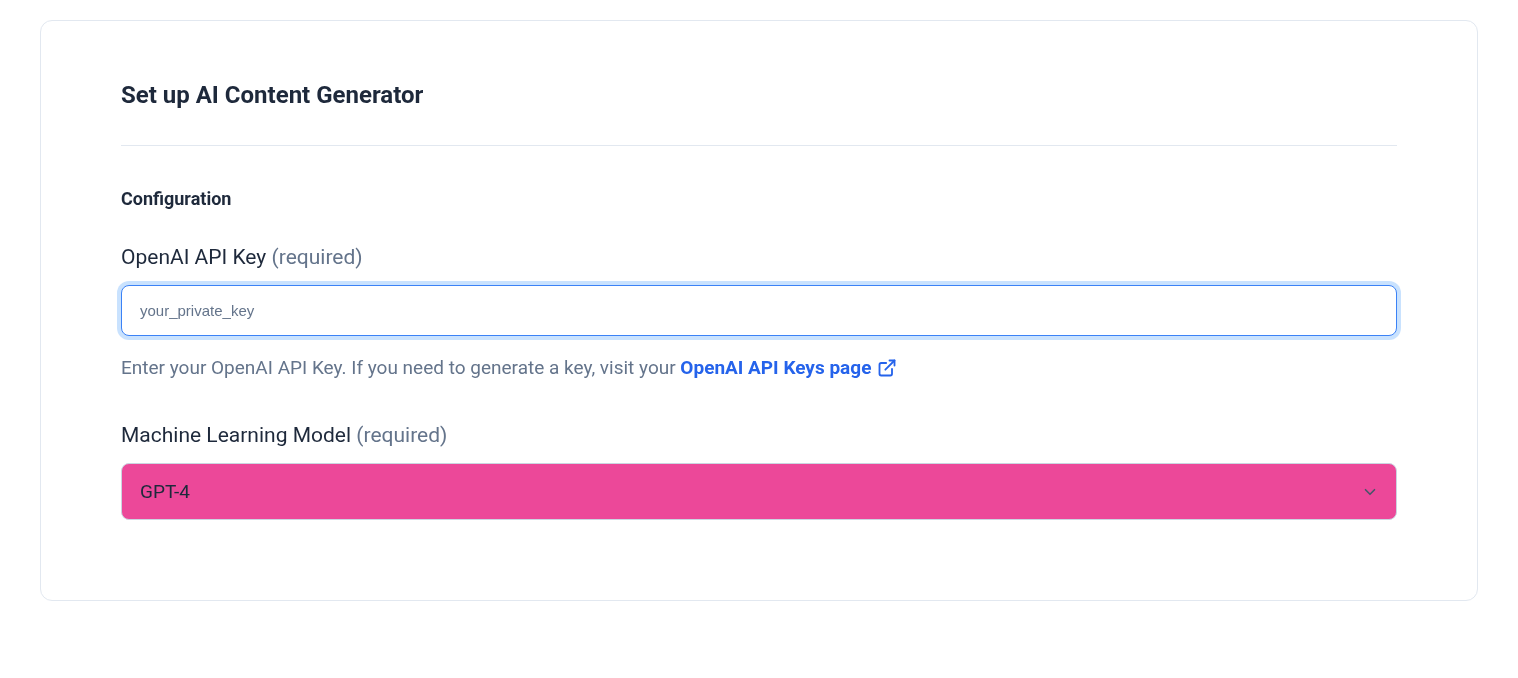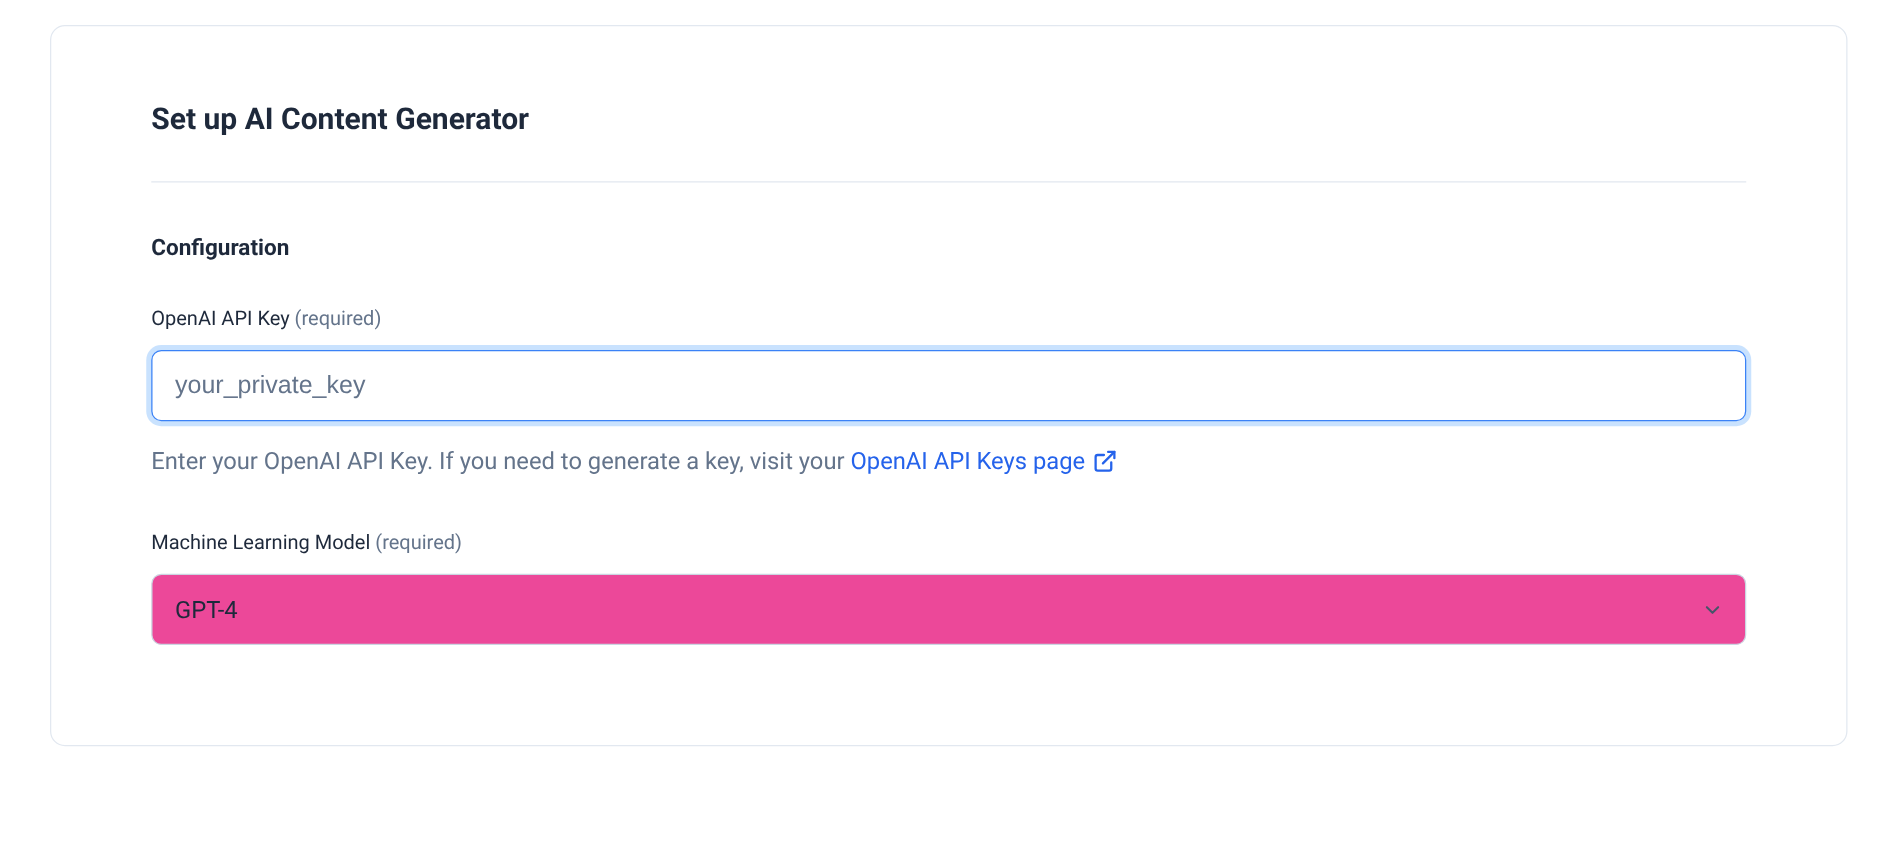"OpenAI API Key (required)" .field-label { font-size: 16px -> 21px }
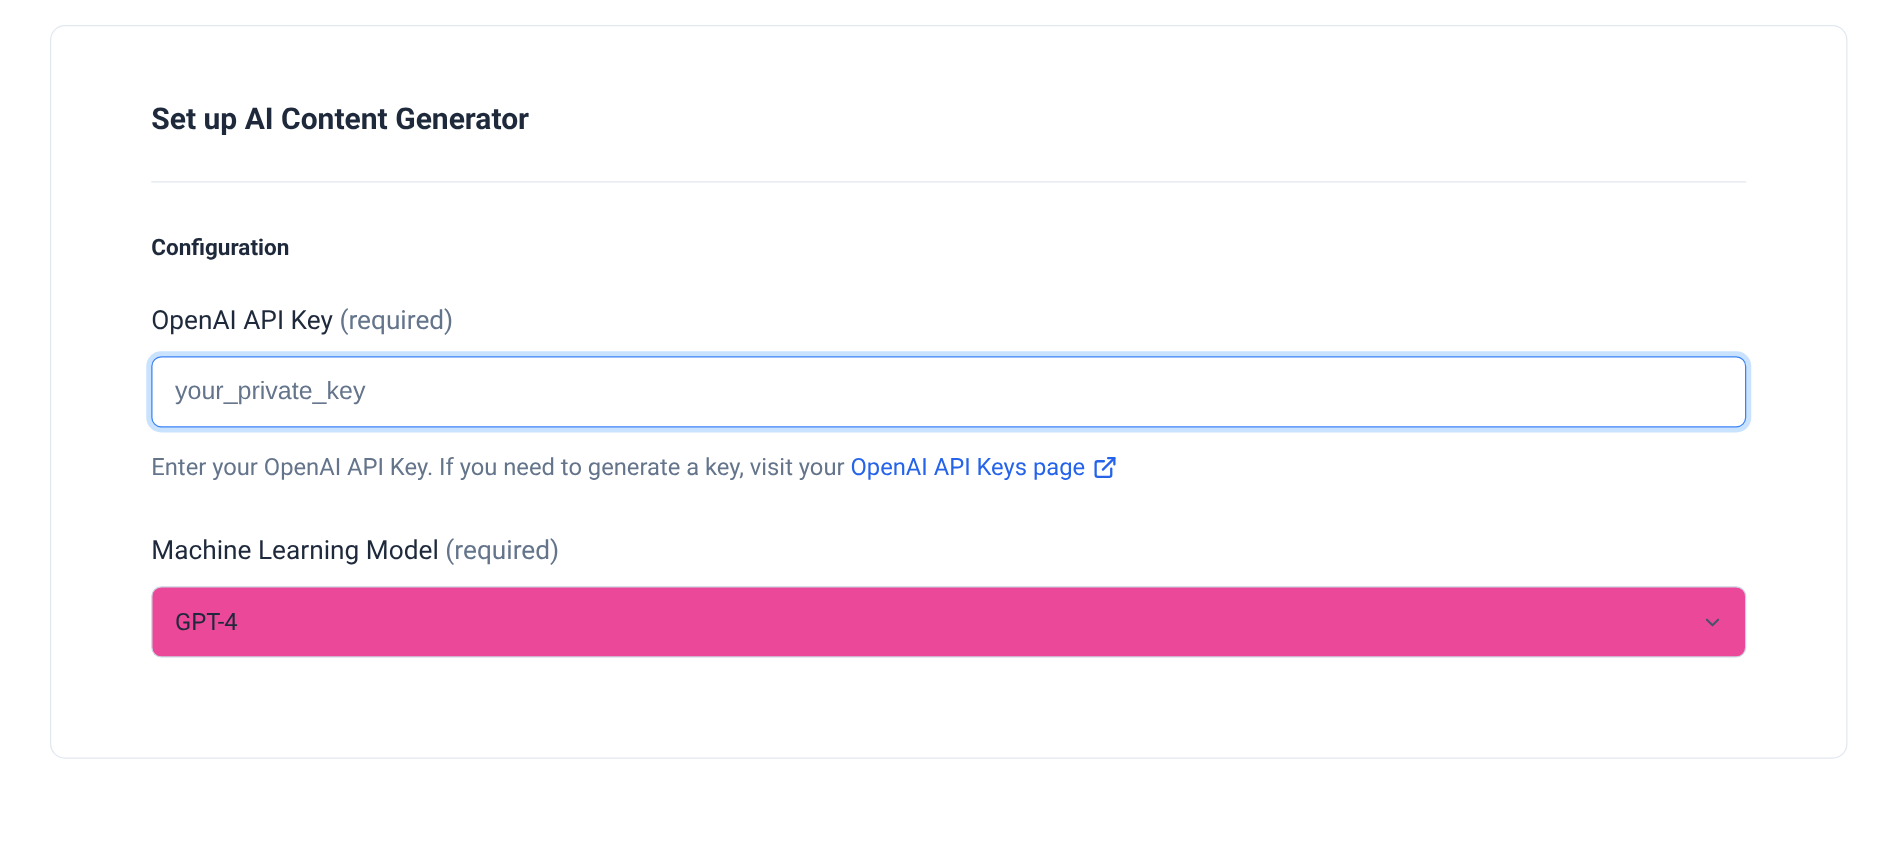"your_private_key" .text-input { font-size: 20px -> 15px }
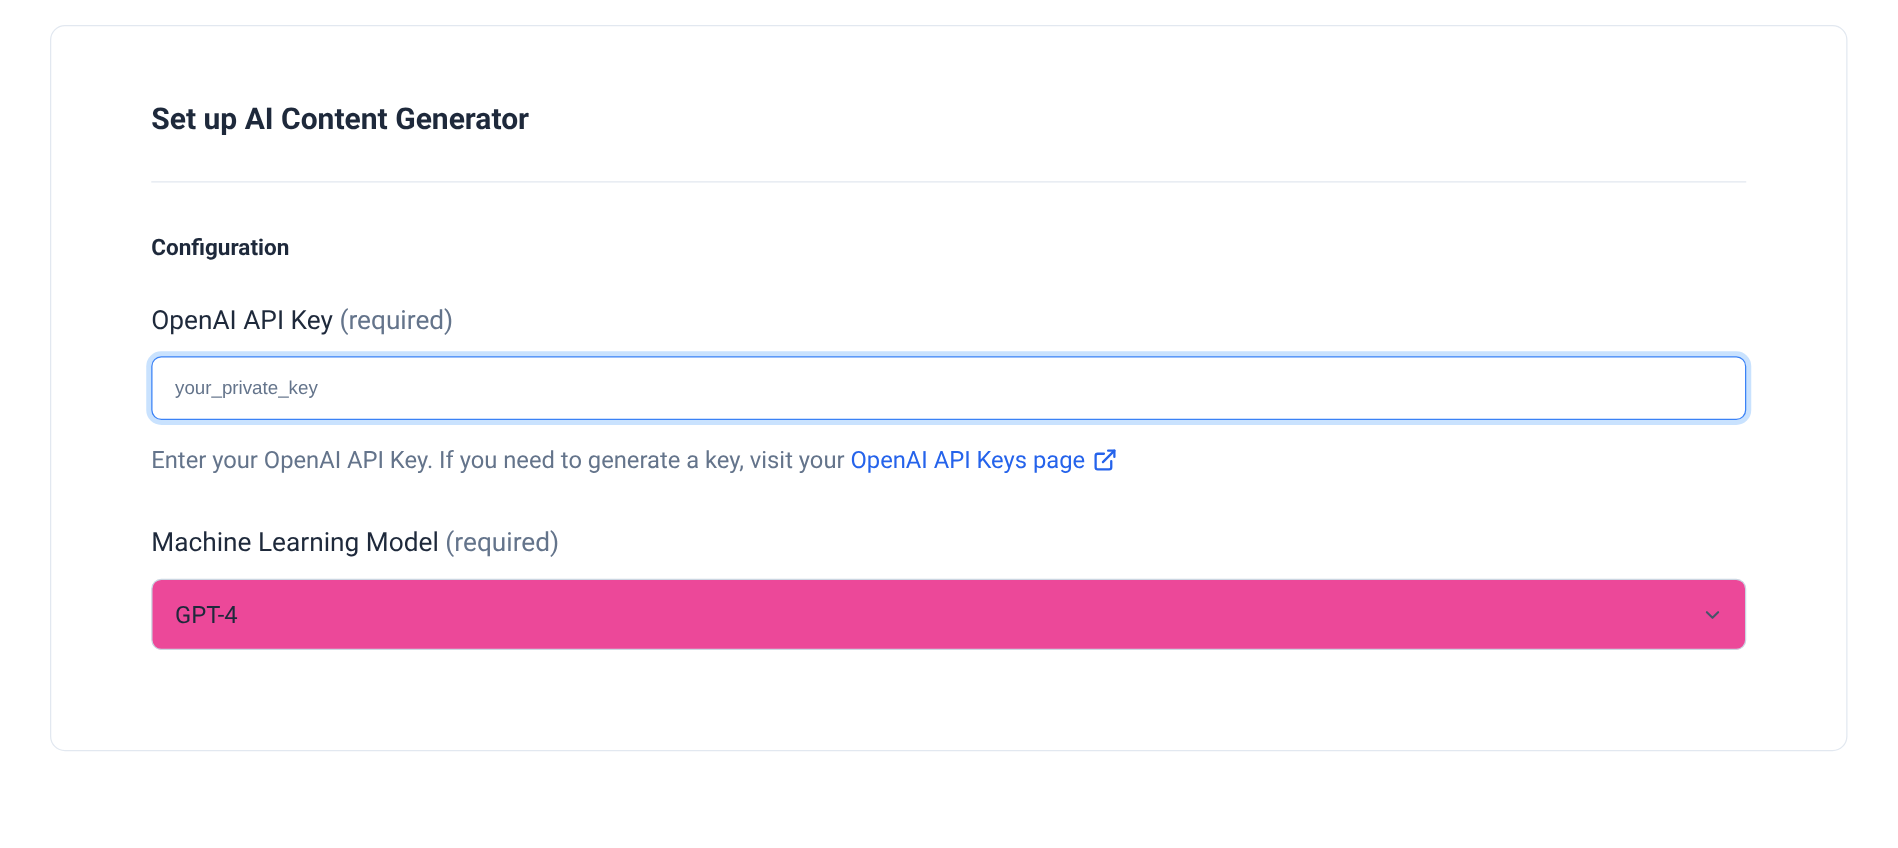"OpenAI API Keys page" .helper-link { font-weight: 400 -> 700 }
